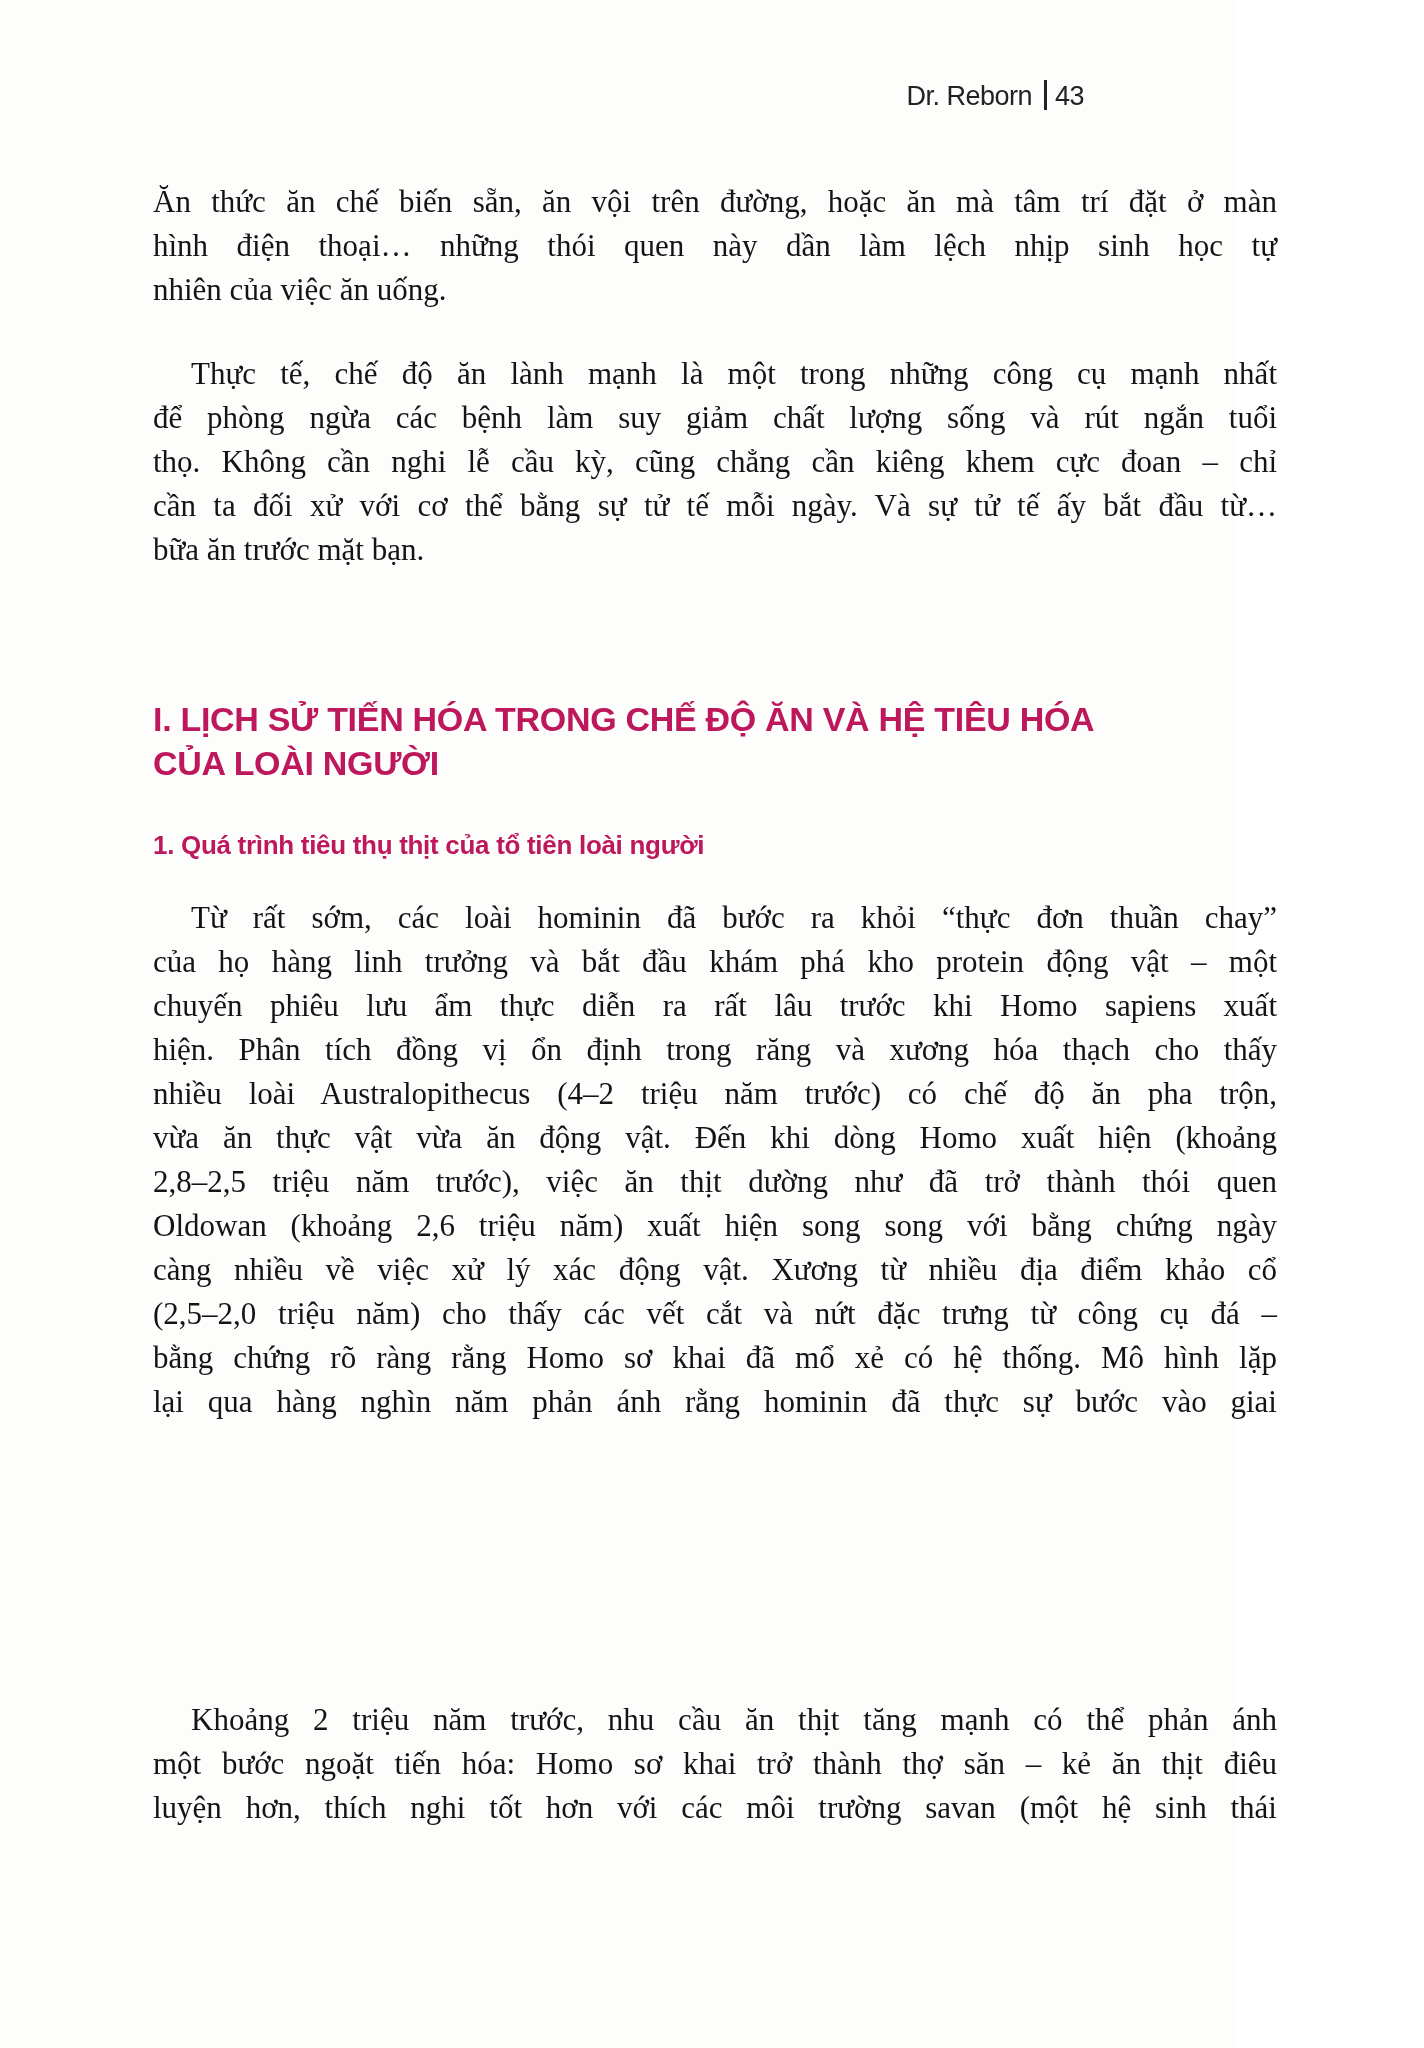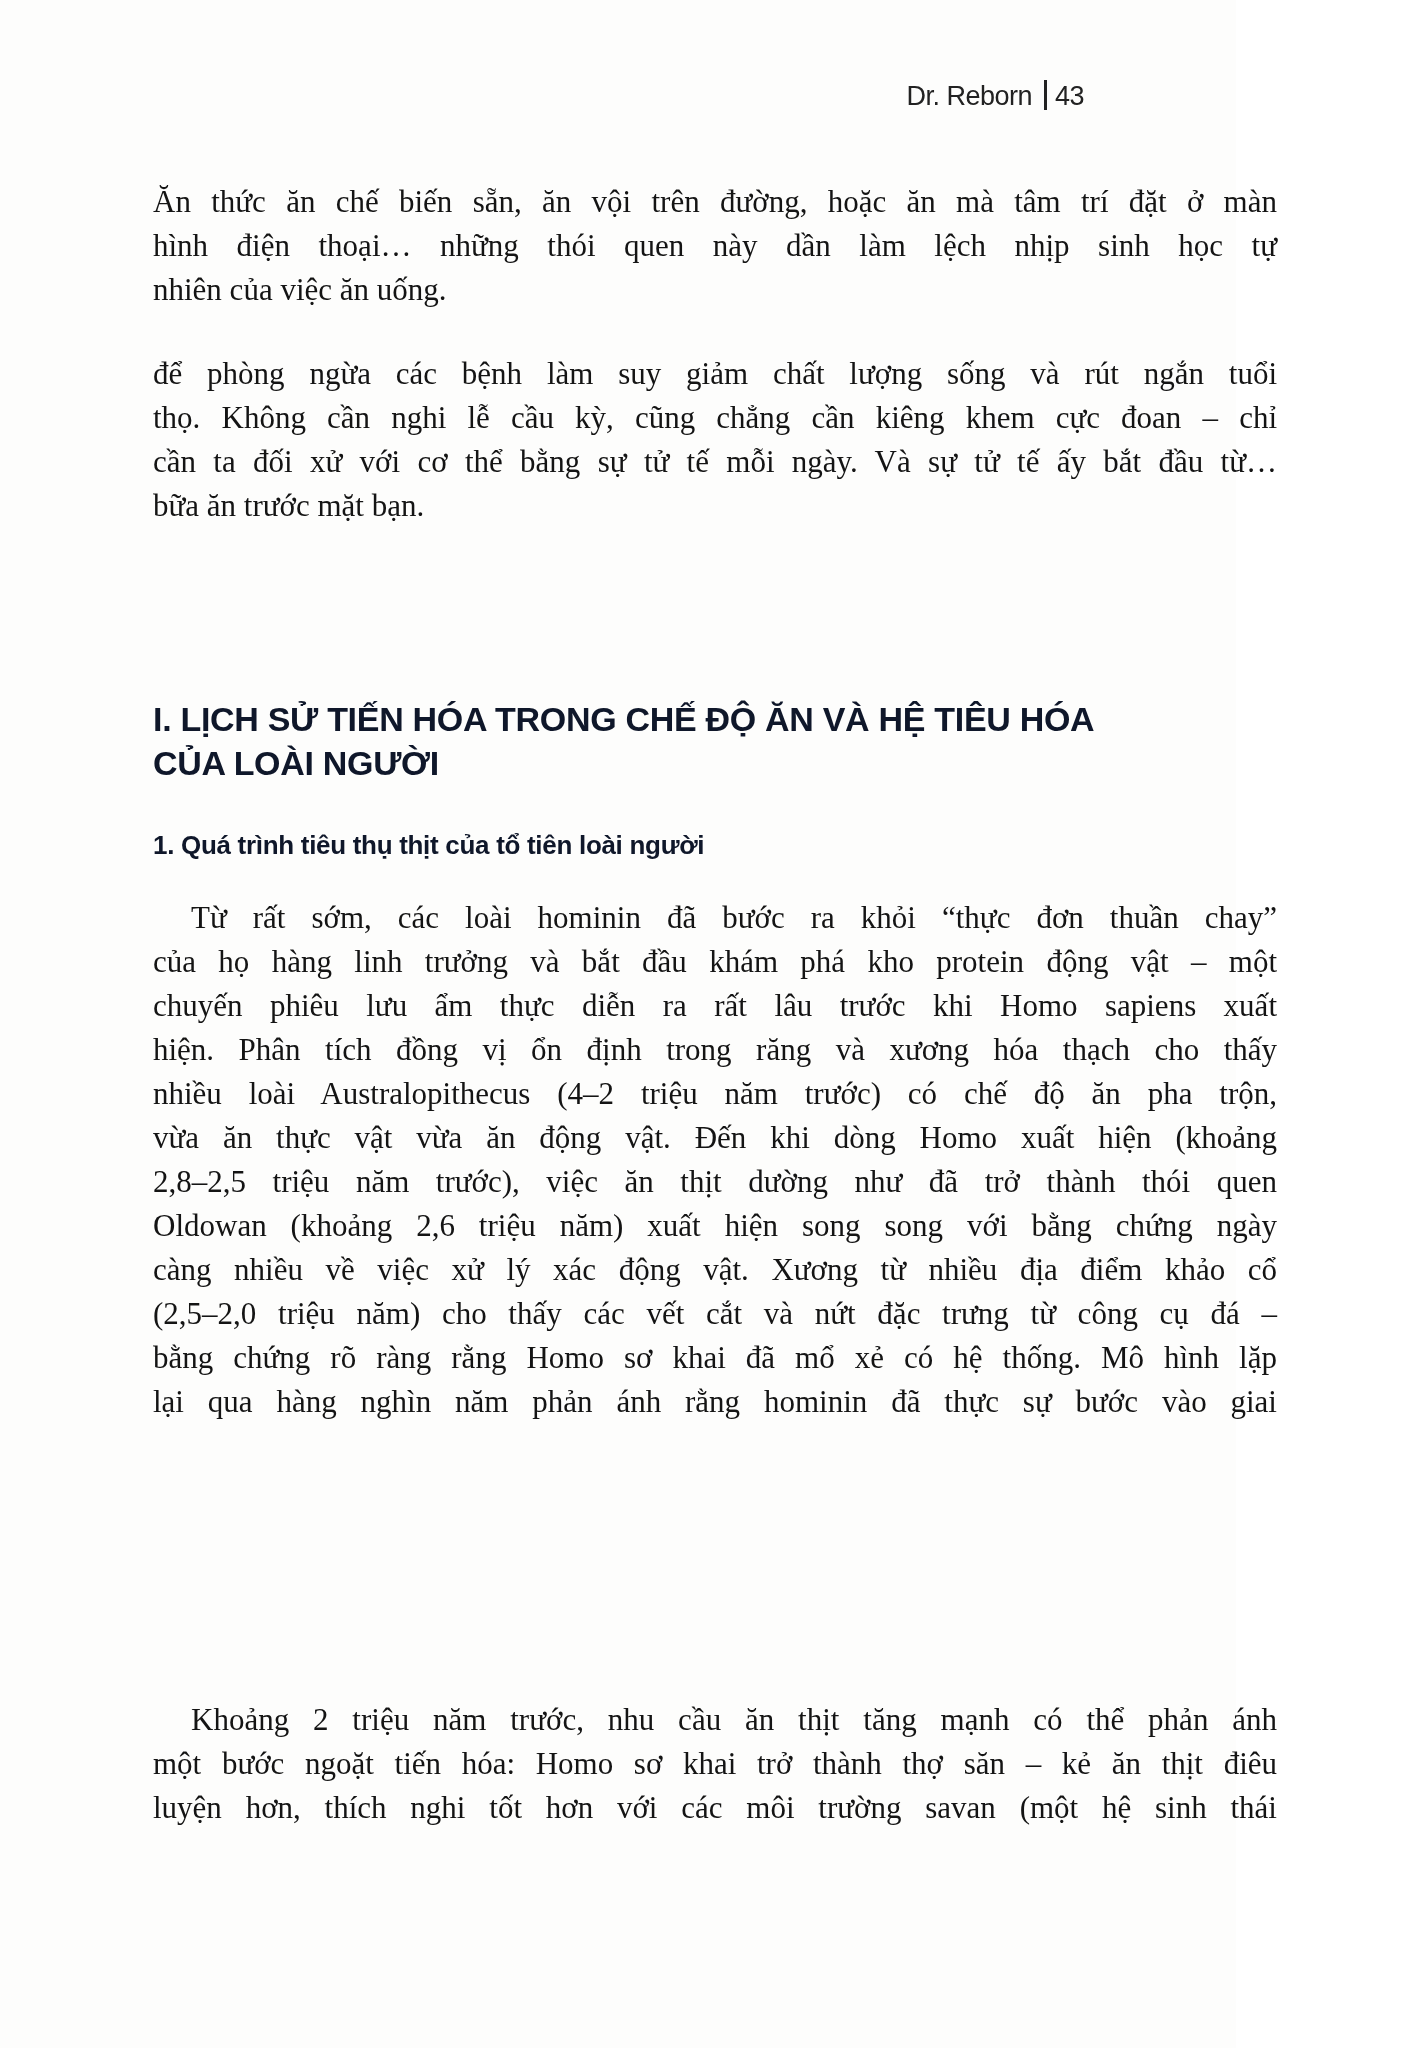"Thực tế, chế độ ăn" span.line { html: none -> <span>Thực tế, chế độ ăn lành mạnh là một trong những công cụ mạnh nhất</span> }
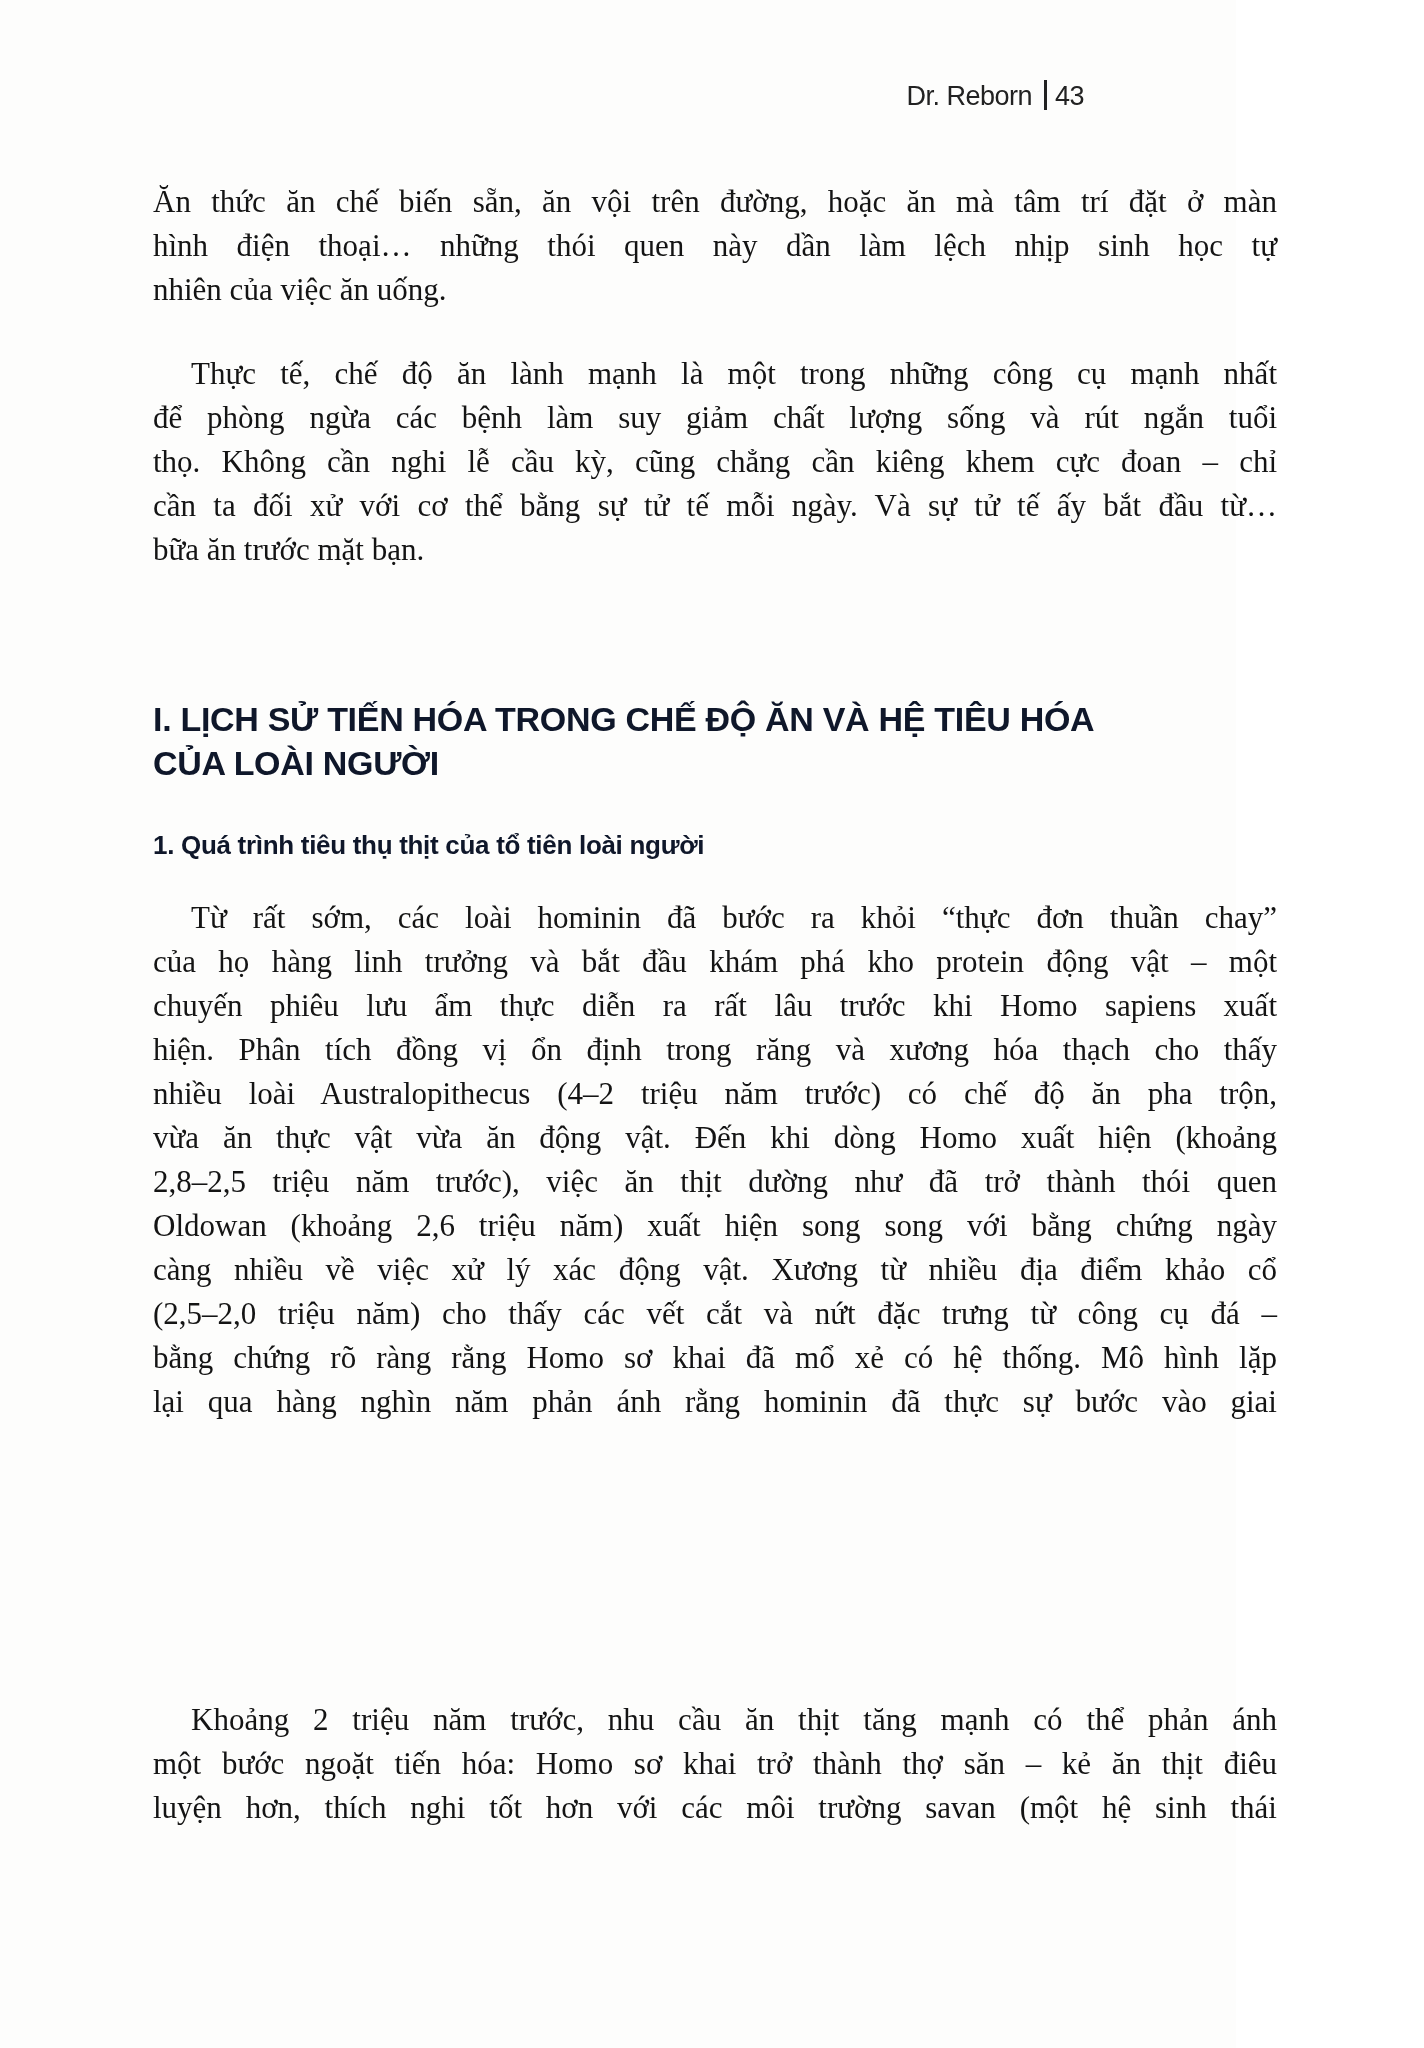"I. LỊCH SỬ TIẾN HÓA" .heading { color: #0f172a -> #be185d }
